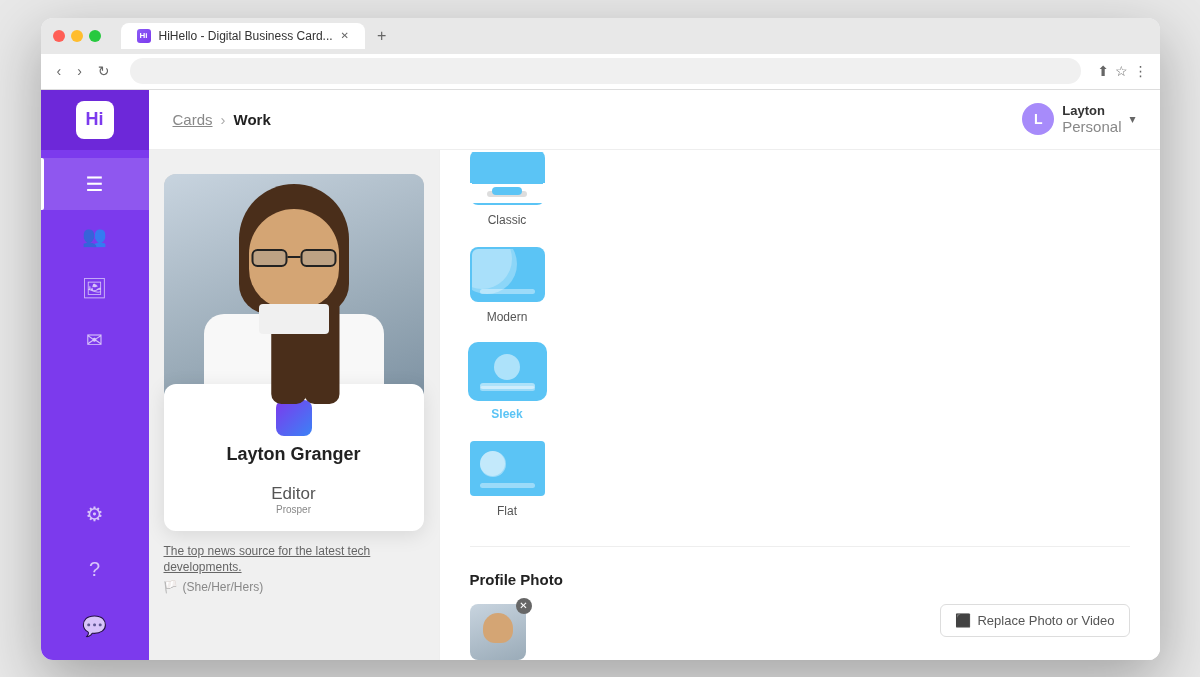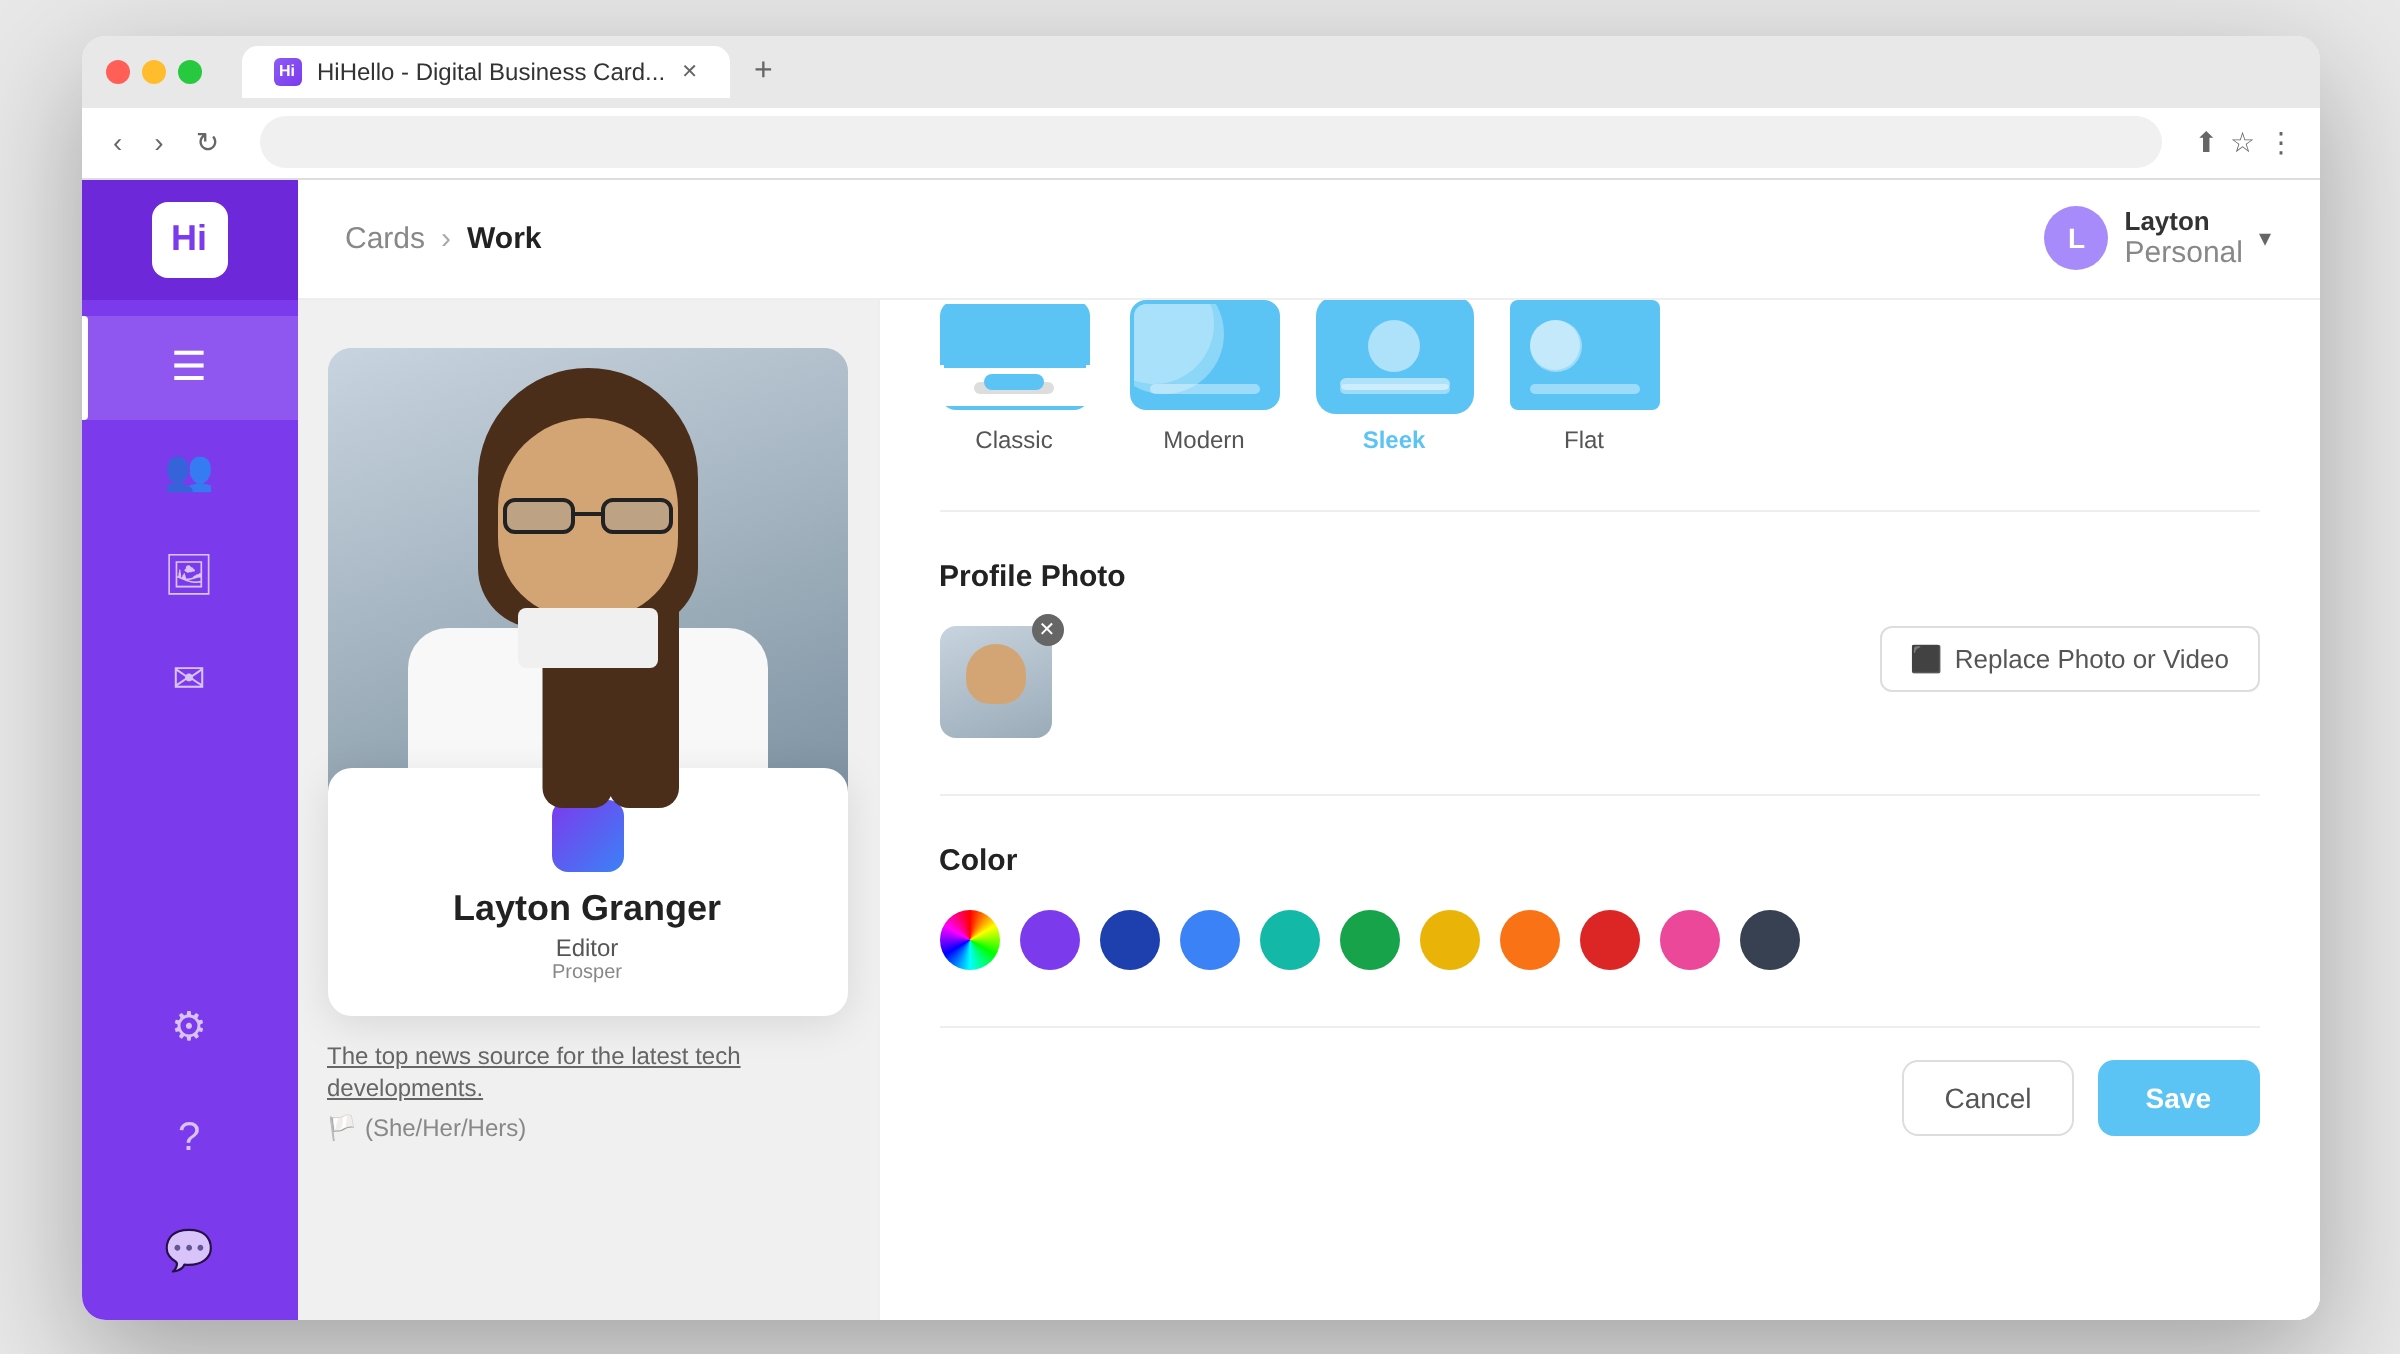"Cards" .breadcrumb-link { text-decoration: none -> underline }
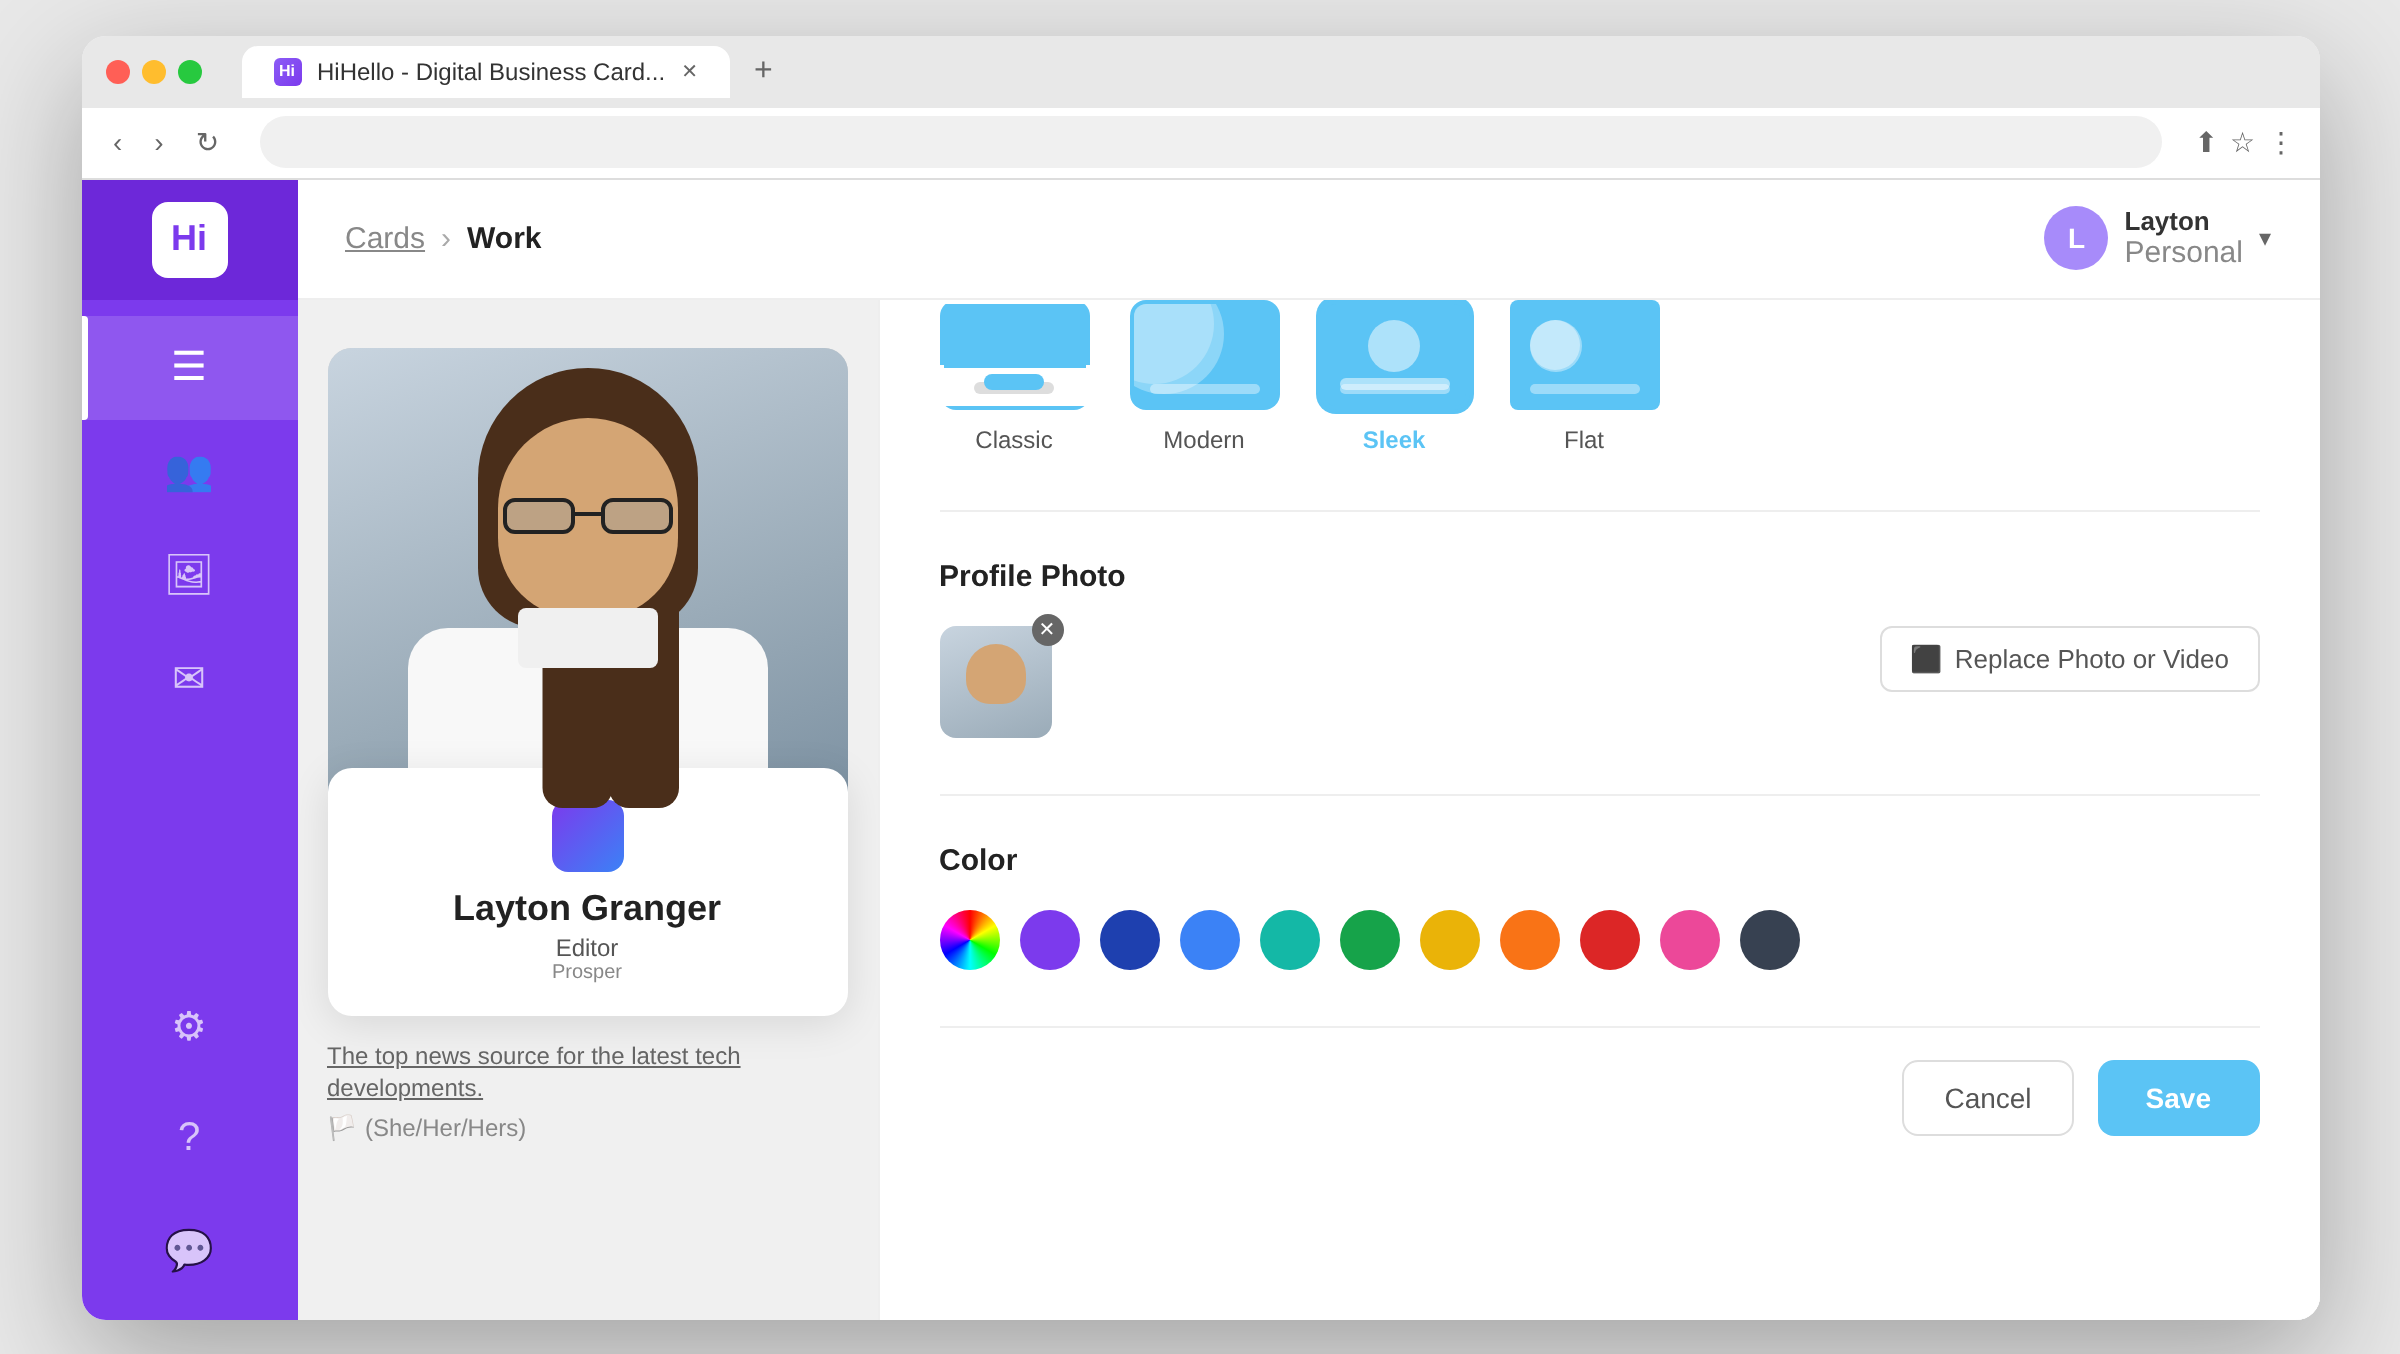"Classic" .design-options { flex-direction: none -> column }
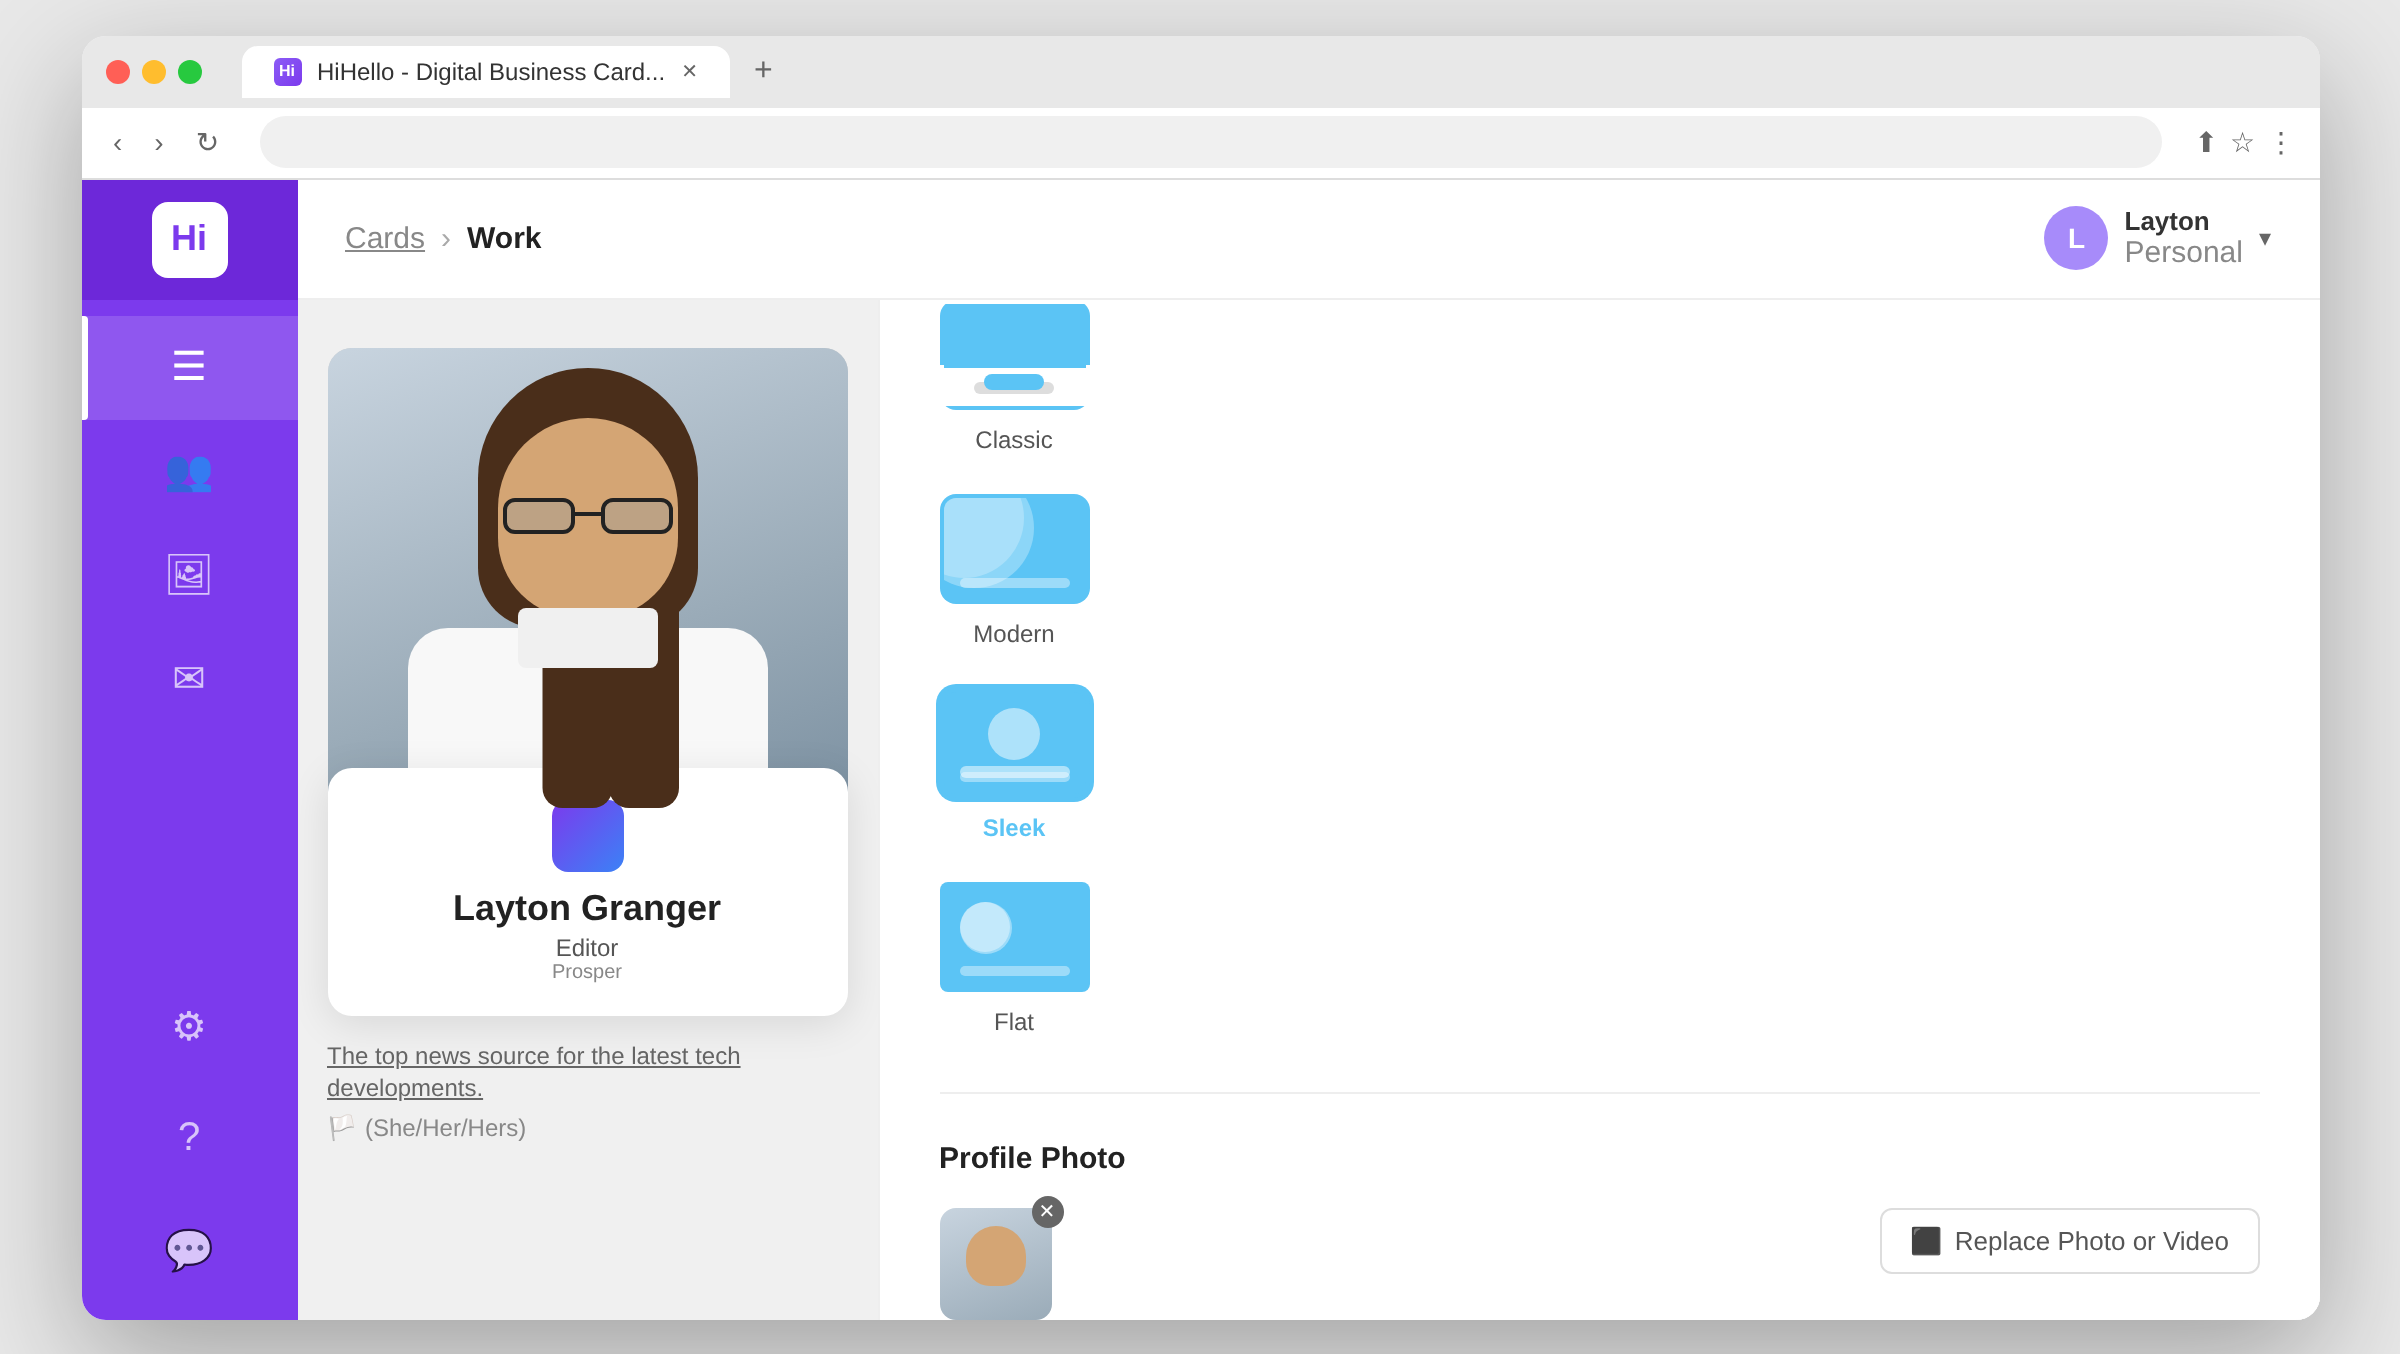"Editor" .card-title { font-size: 12px -> 17px; margin-top: 2px -> 19px }
